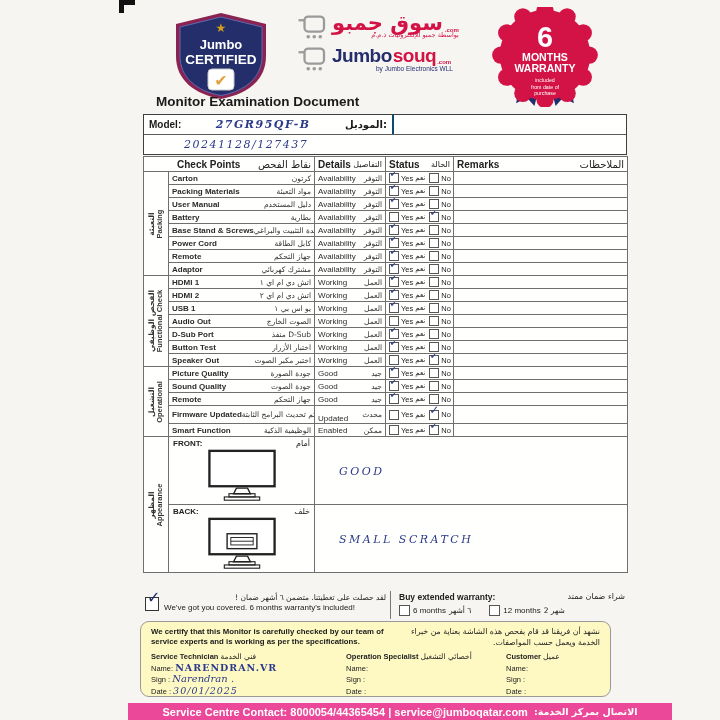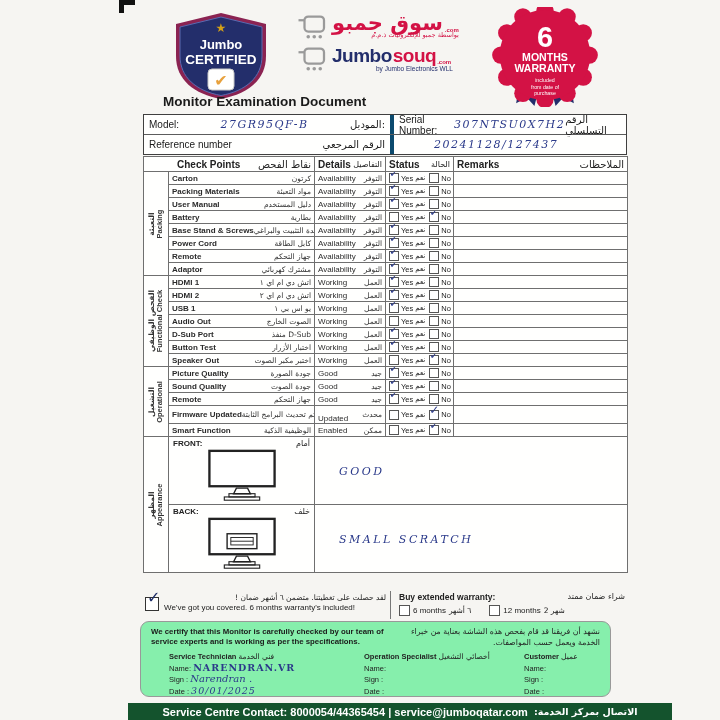"Monitor Examination Document" .title-row { left: 143px -> 136px }
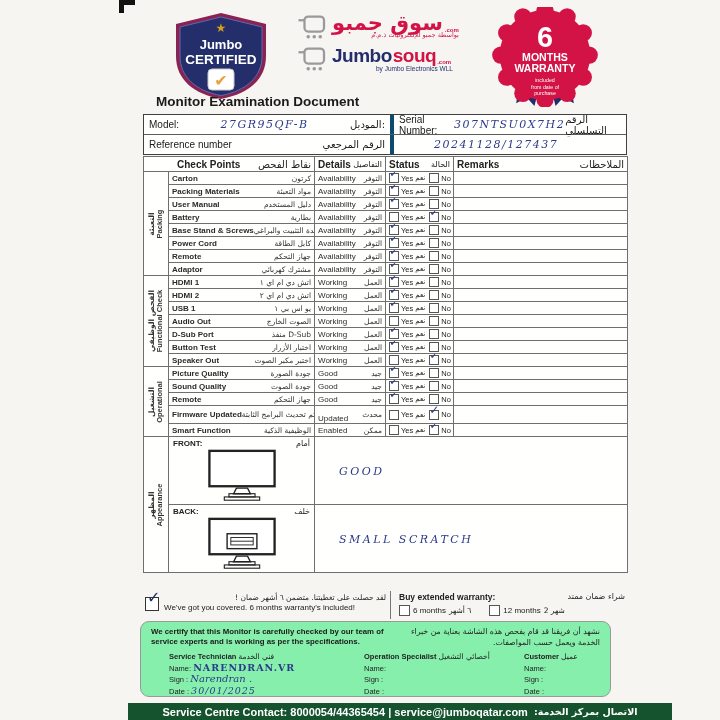"Model:" .info-left { border-right: 4px solid #0c4a6e -> 2px solid #0c4a6e; font-weight: none -> bold }
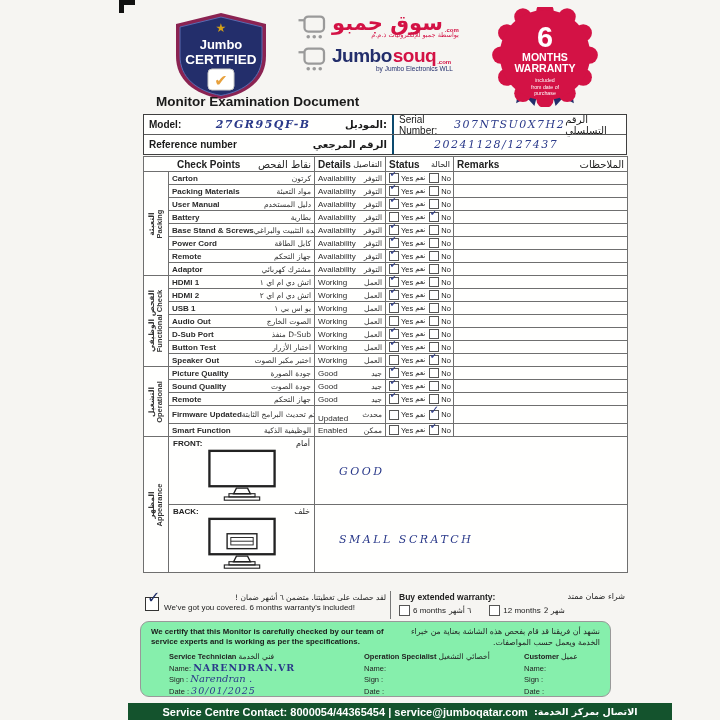"Serial Number:" div.info-right { html: <div> <span>Serial Number:</span> <span></span> <span>307NTSU0X7H2</span> <span></span> <span>الرقم التسلسلي</span> </div> -> none }
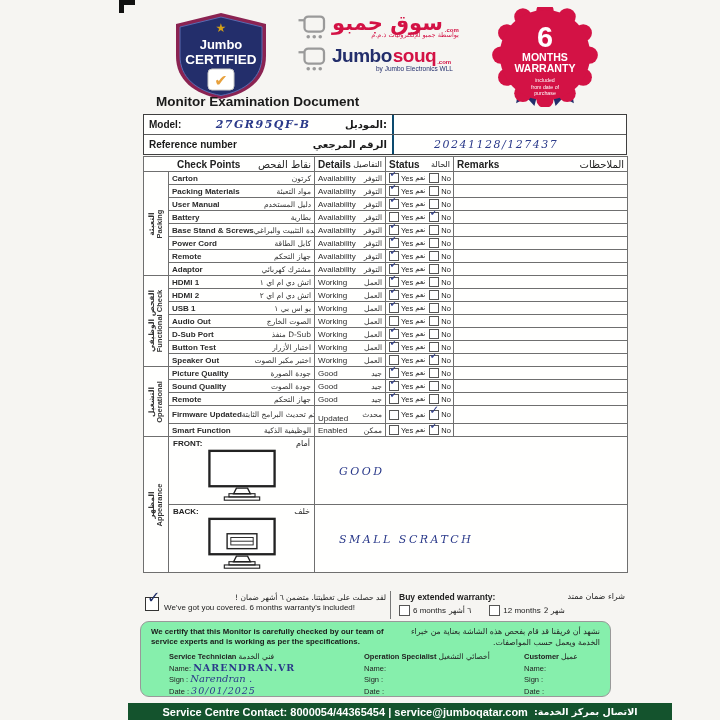"Reference number" div.info-left { html: <div> <span>Reference number</span> <span></span> <span>الرقم المرجعي</span> </div> -> none }
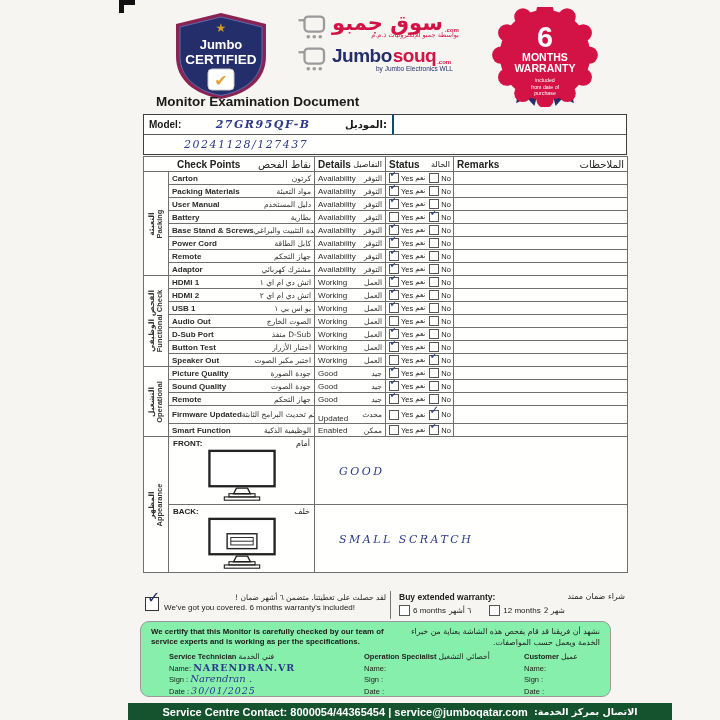"We certify that this Monitor" .certify { background: #86efac -> #fef9c3 }
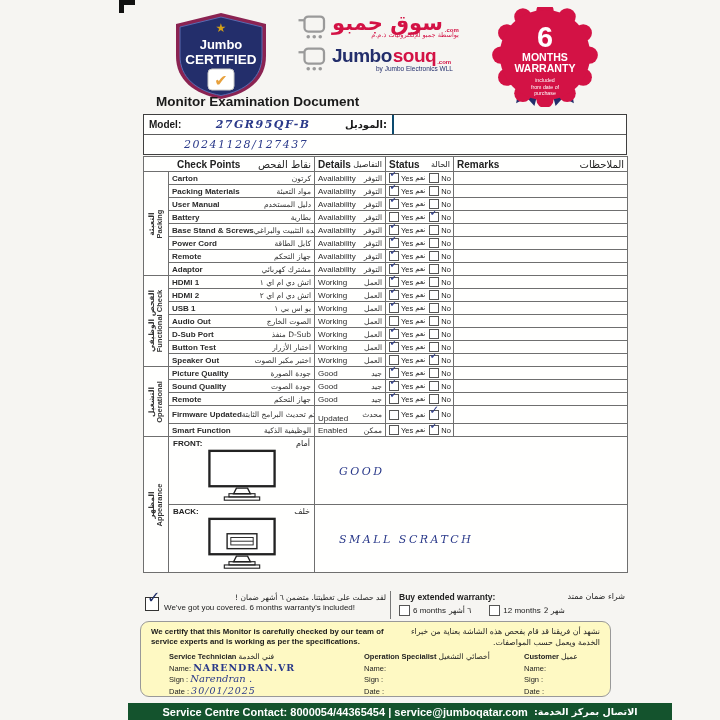"Service Technician فني الخدمة" .sig-row { margin-left: 18px -> none }
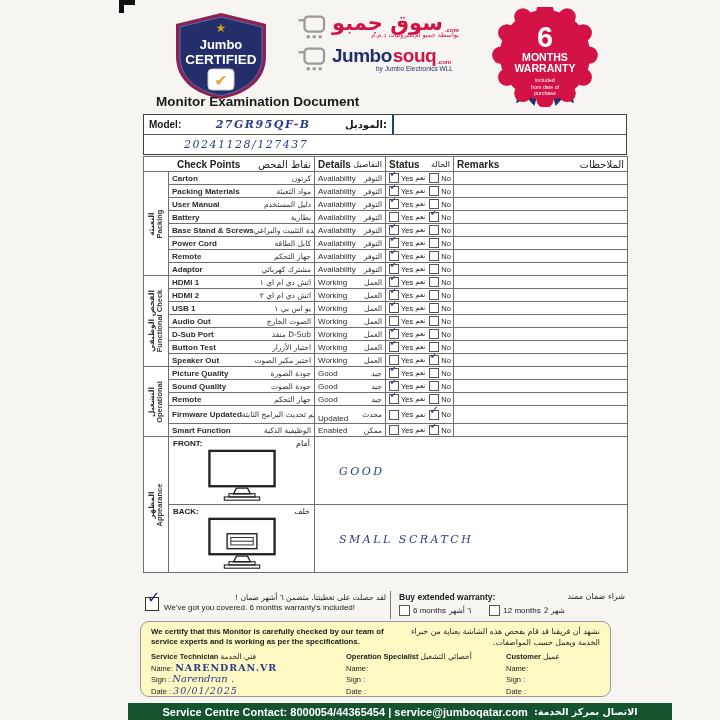"Service Centre Contact: 8000054/44365454" .footer { background: #14532d -> #ec4899 }
